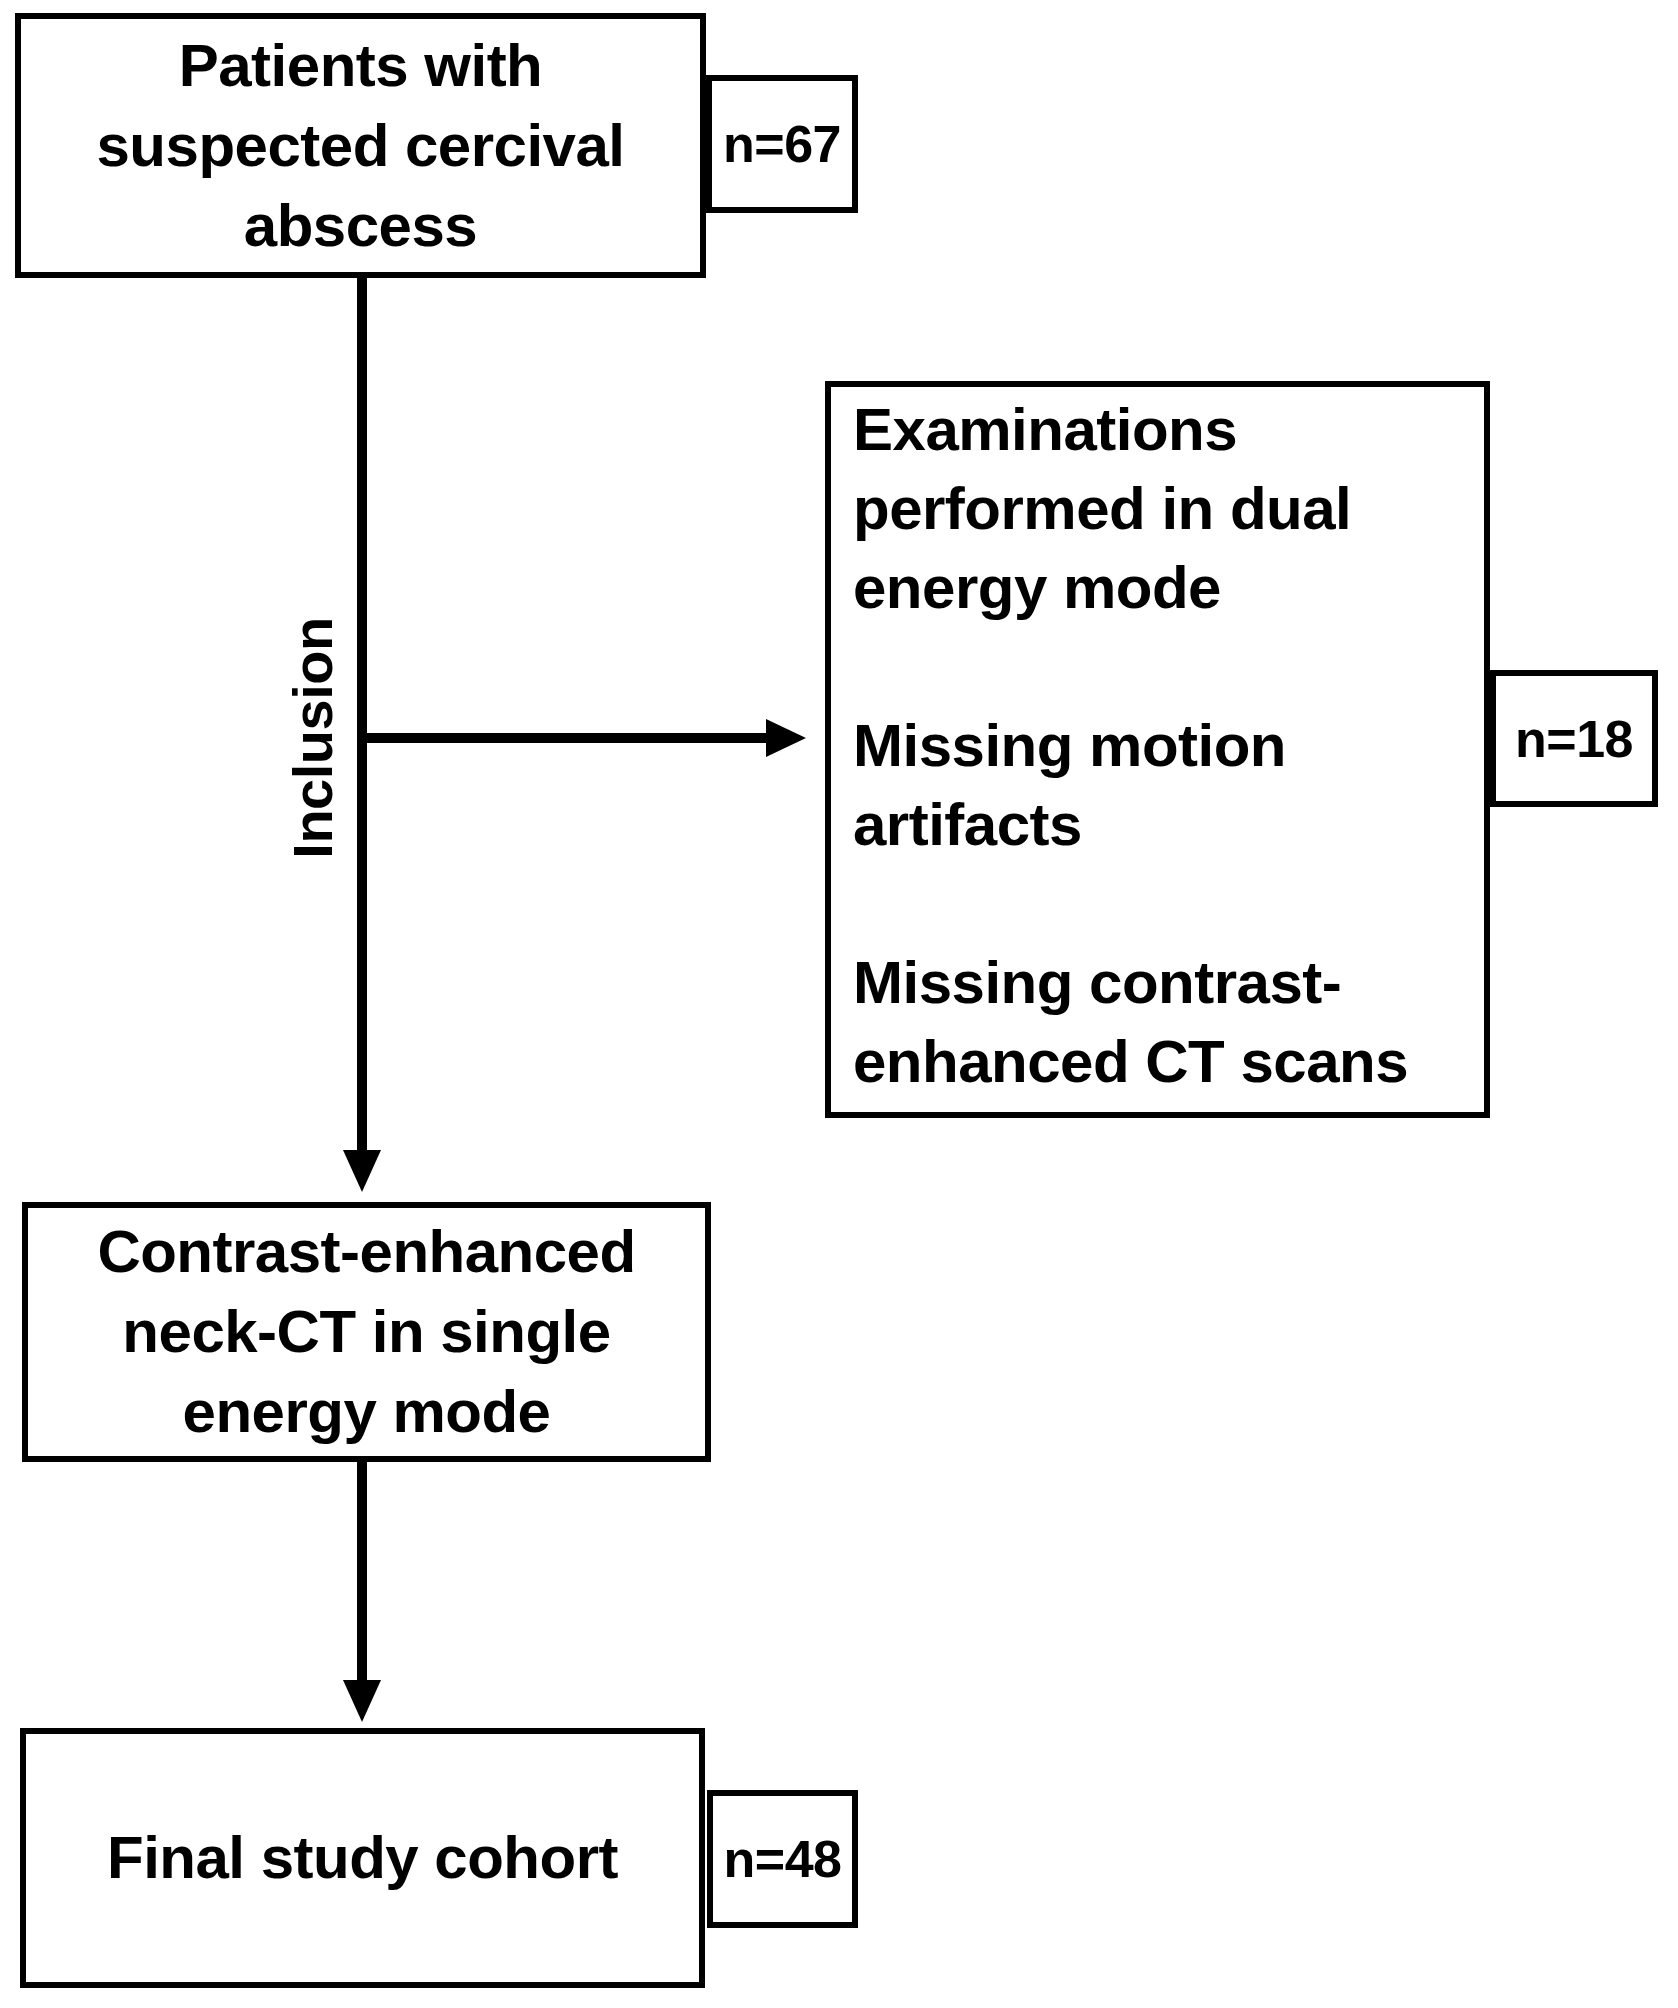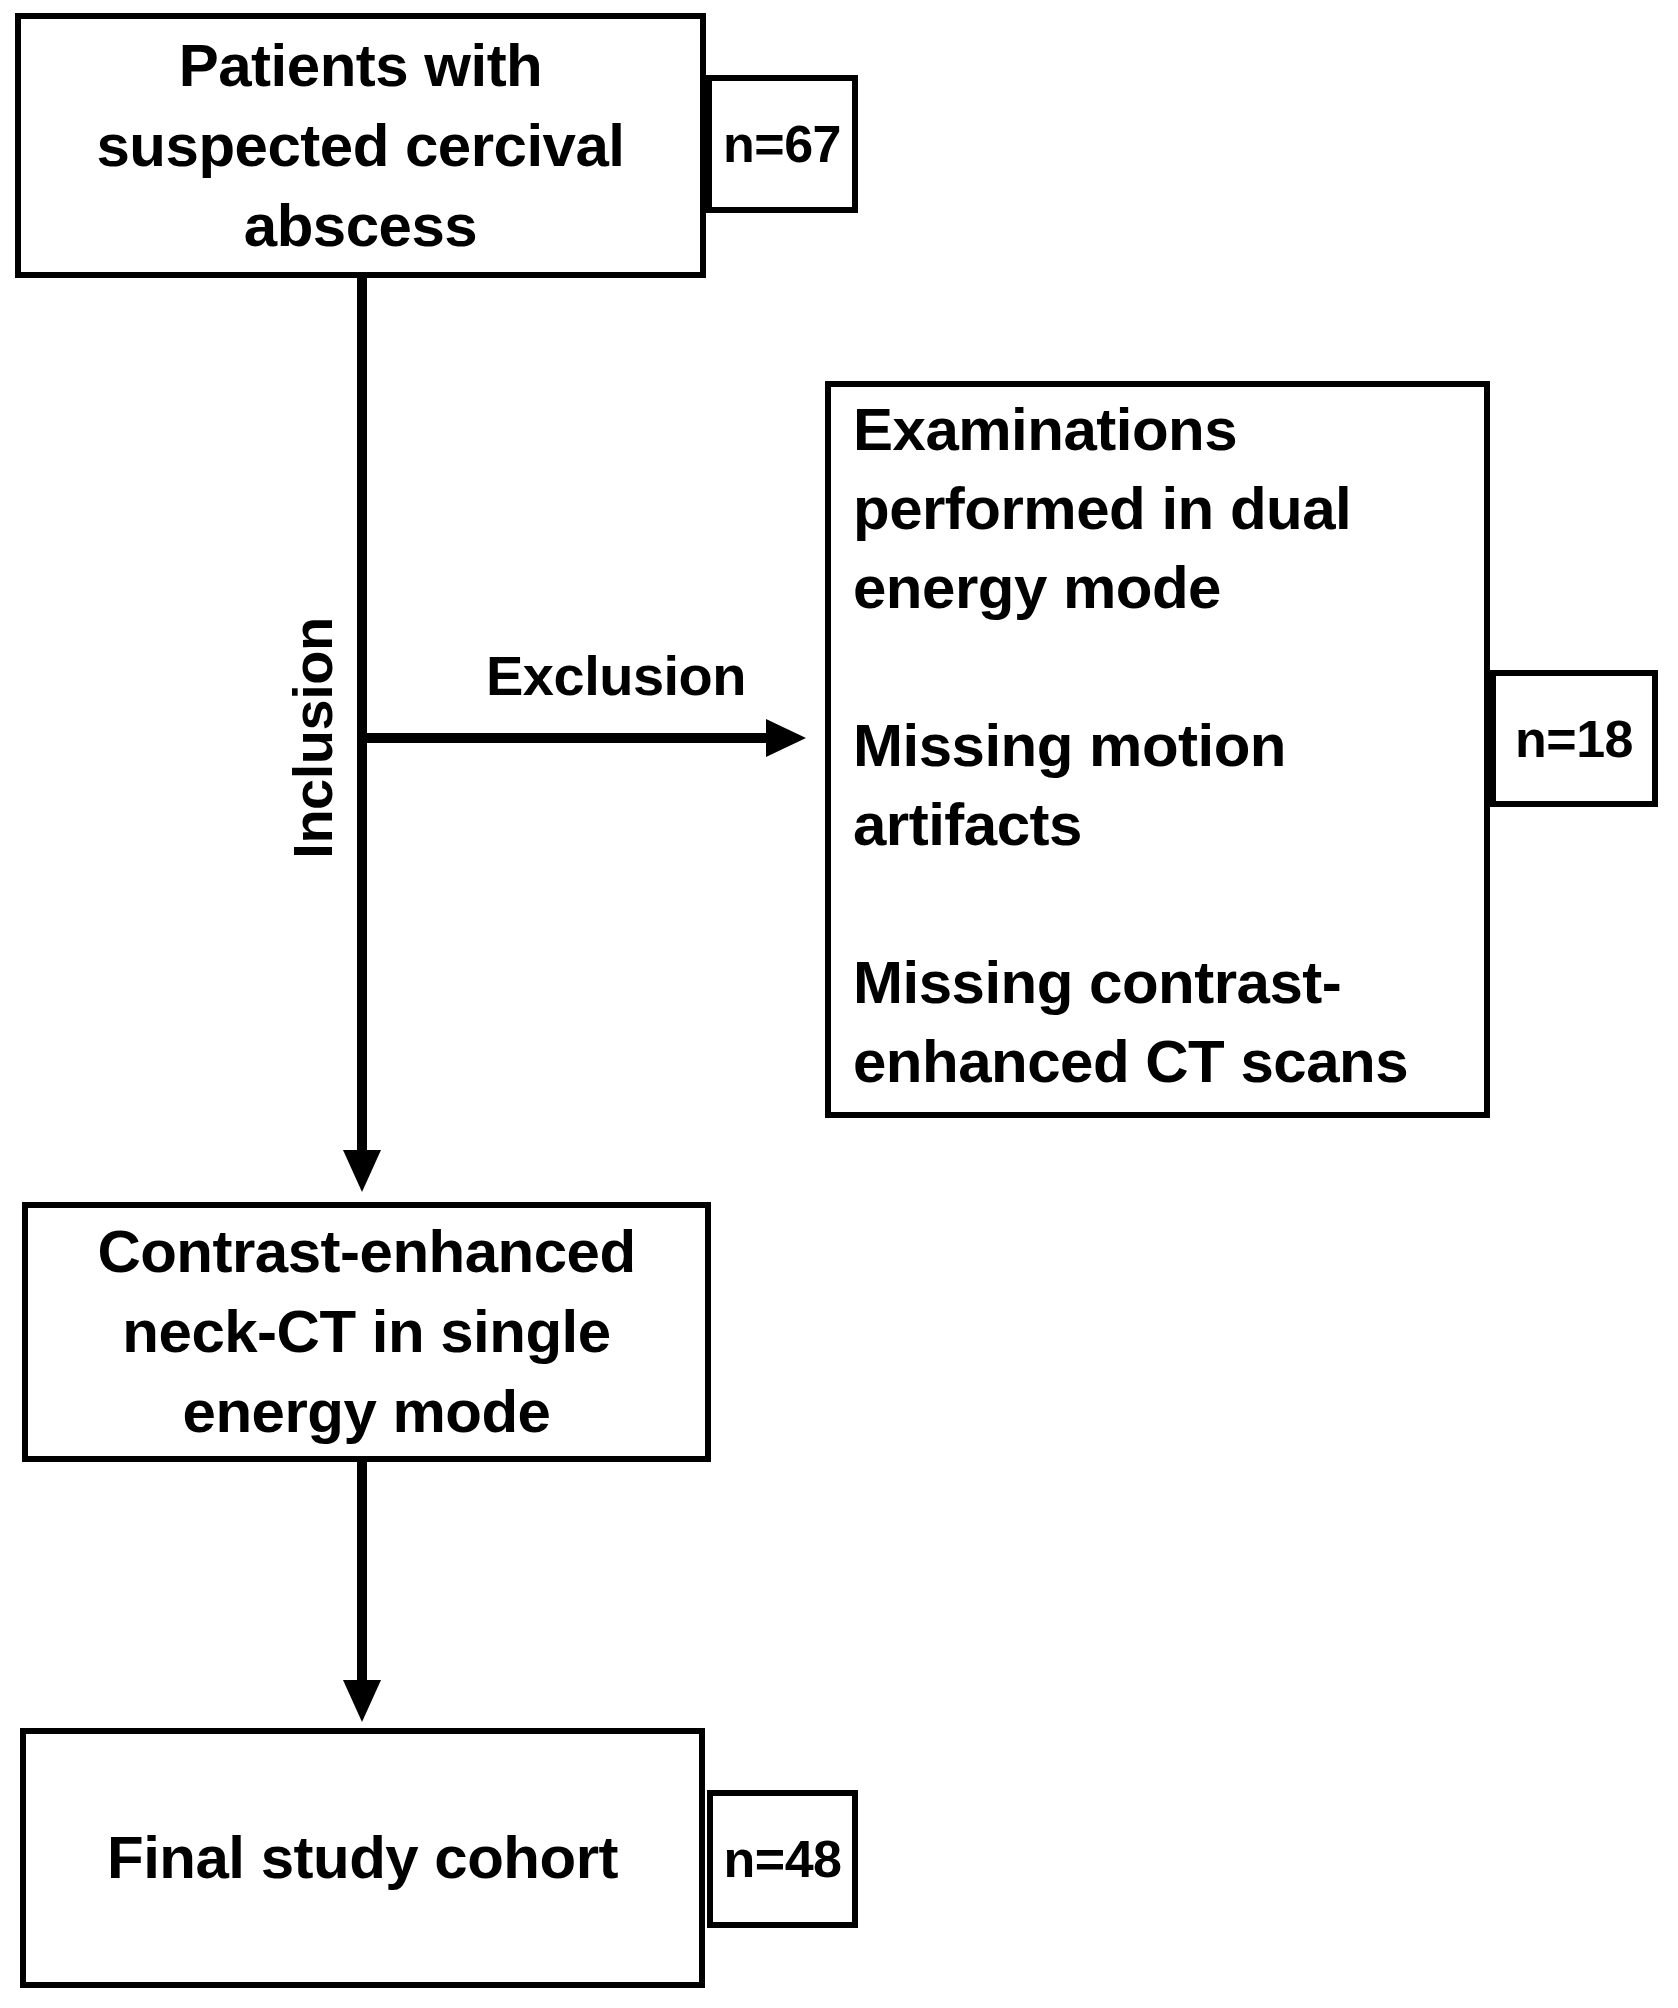"Exclusion" div.flow-label { html: <div>Exclusion</div> -> none }
